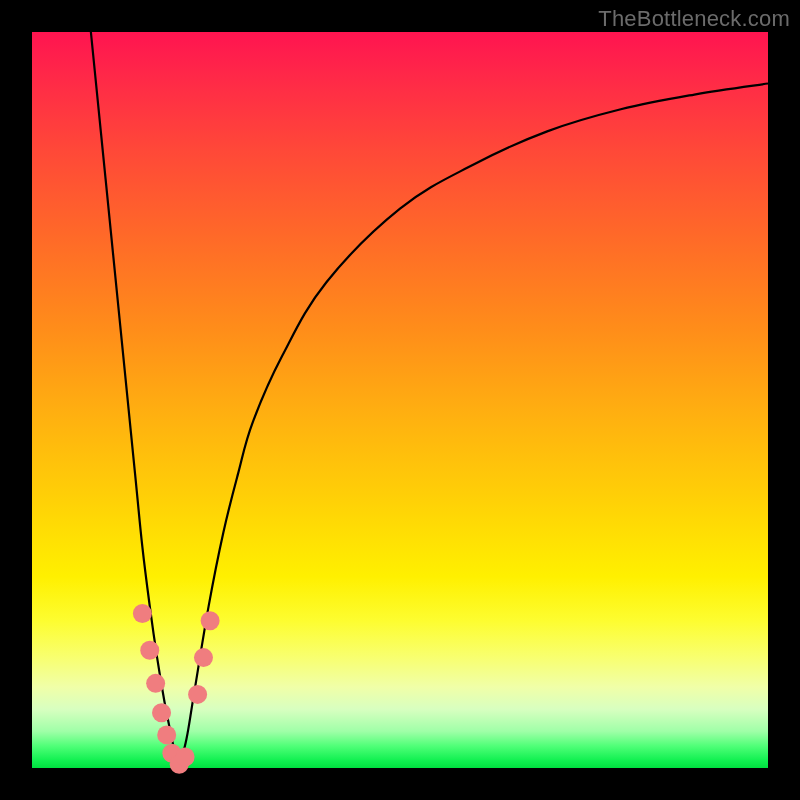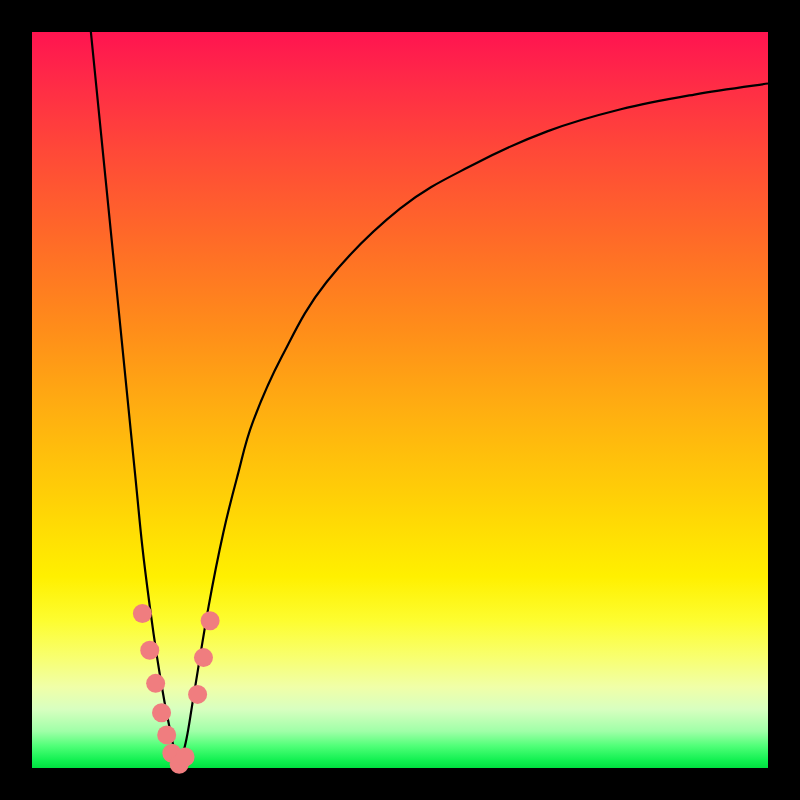"TheBottleneck.com" div.watermark { html: none -> <div>TheBottleneck.com</div> }
